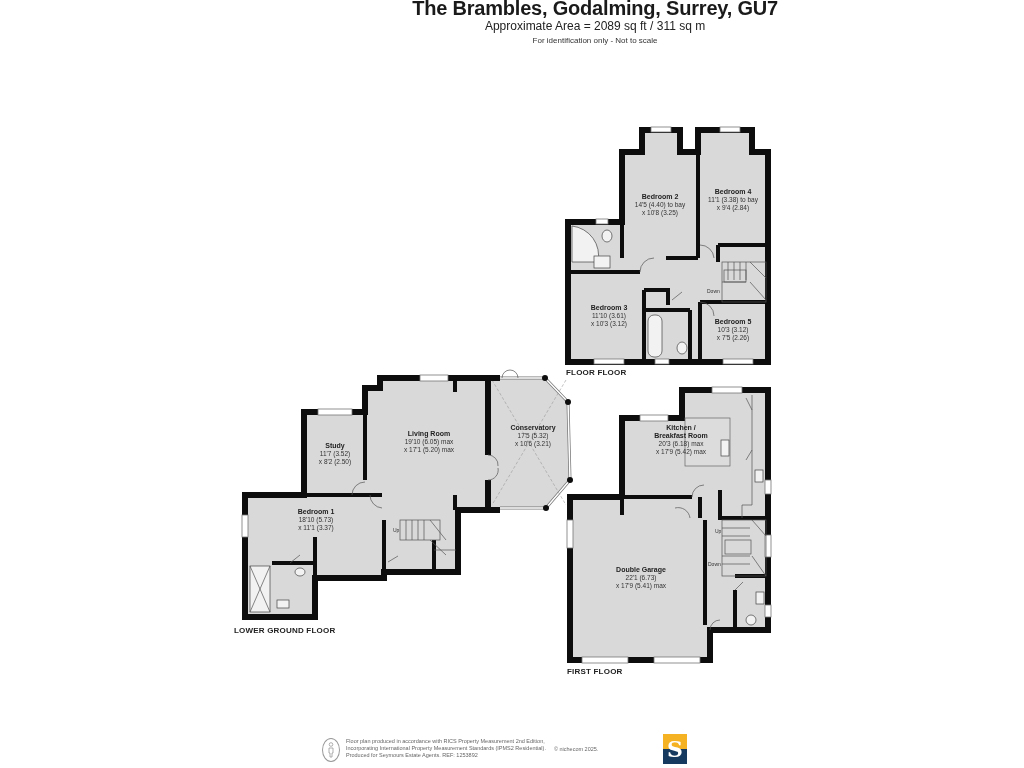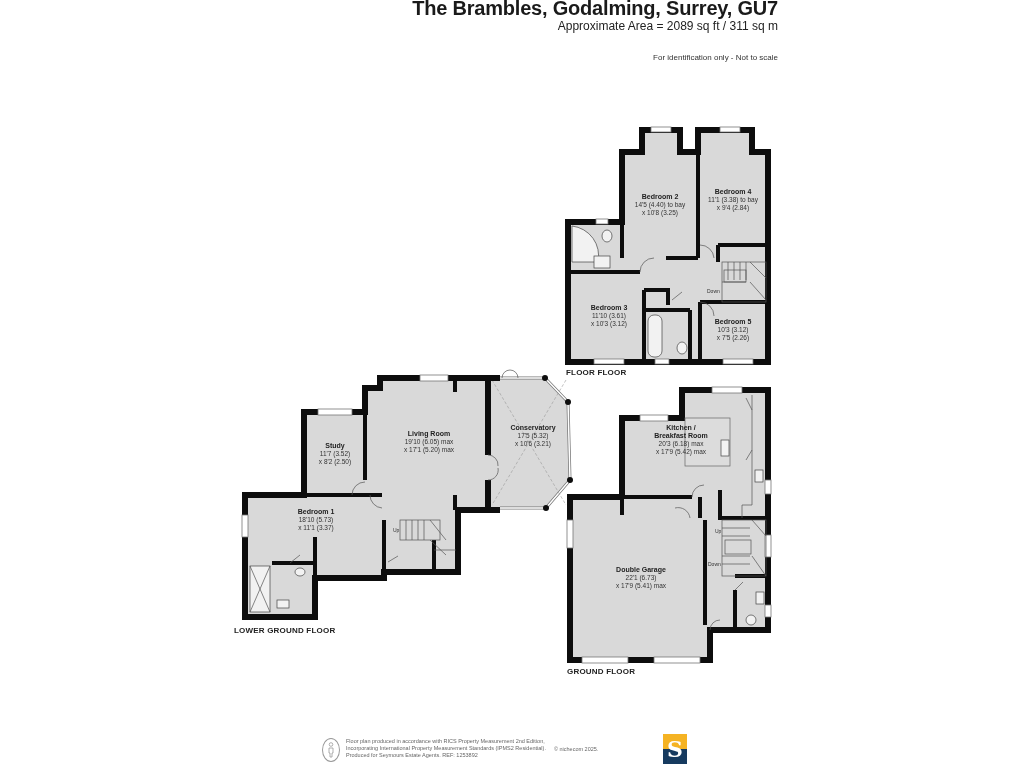"The Brambles, Godalming, Surrey, GU7" .header { text-align: right -> center }
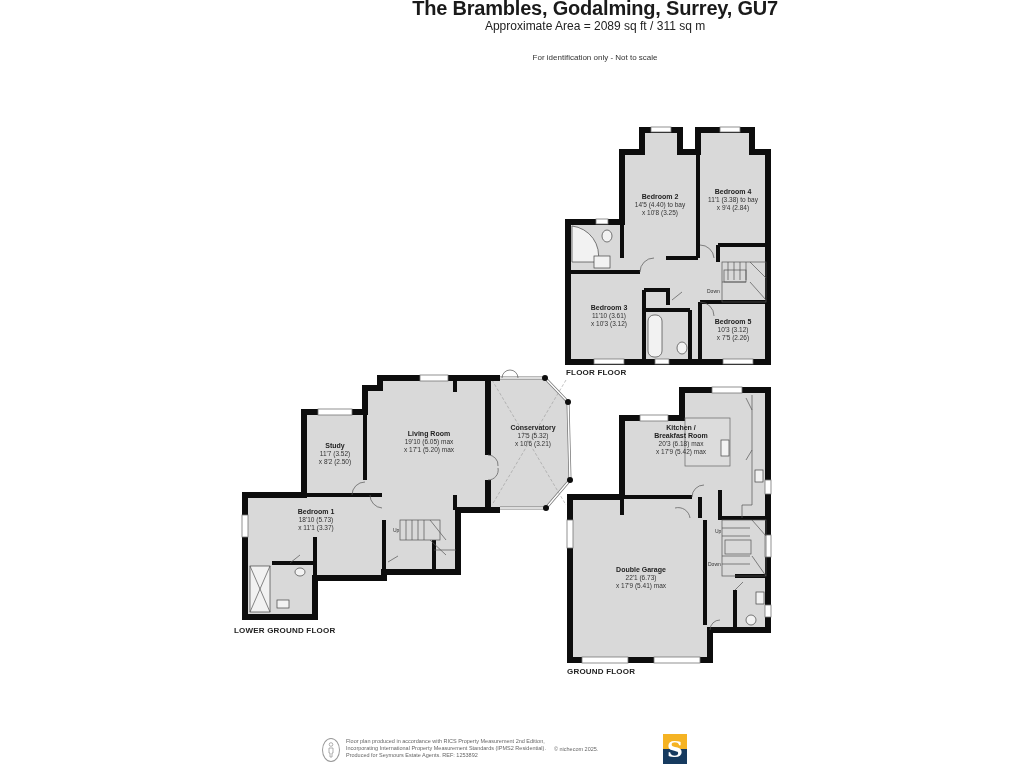"For identification only - Not" .note { margin-top: 19px -> 2px }
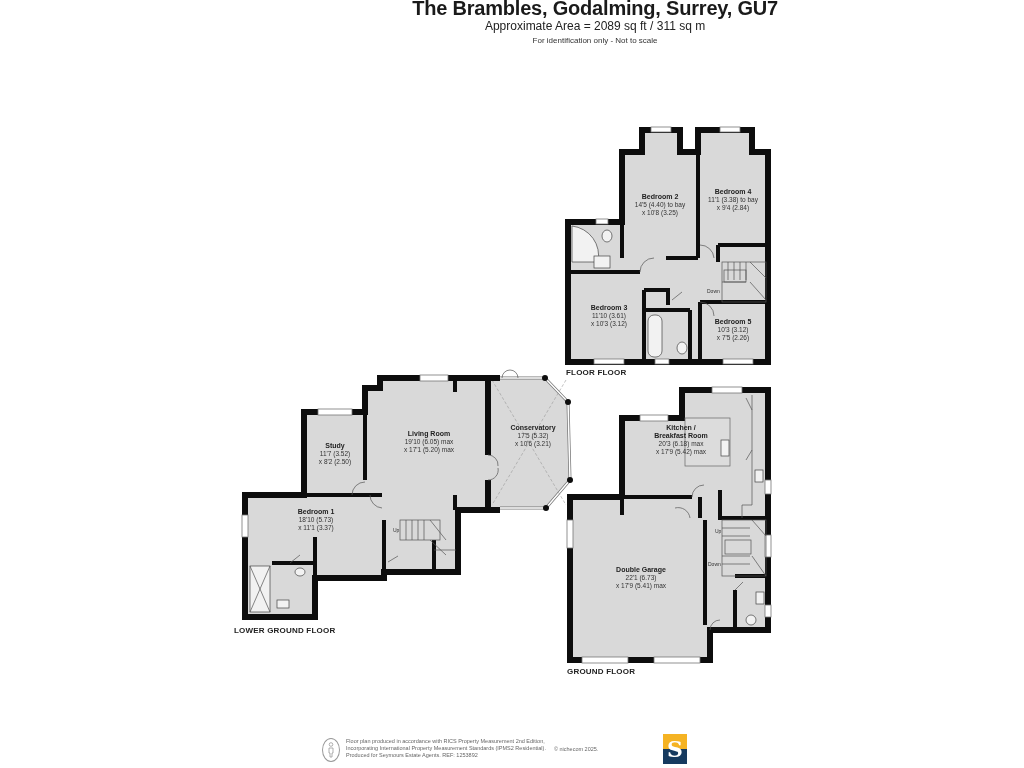"GROUND FLOOR" div.floor-label { text: GROUND -> FIRST }
